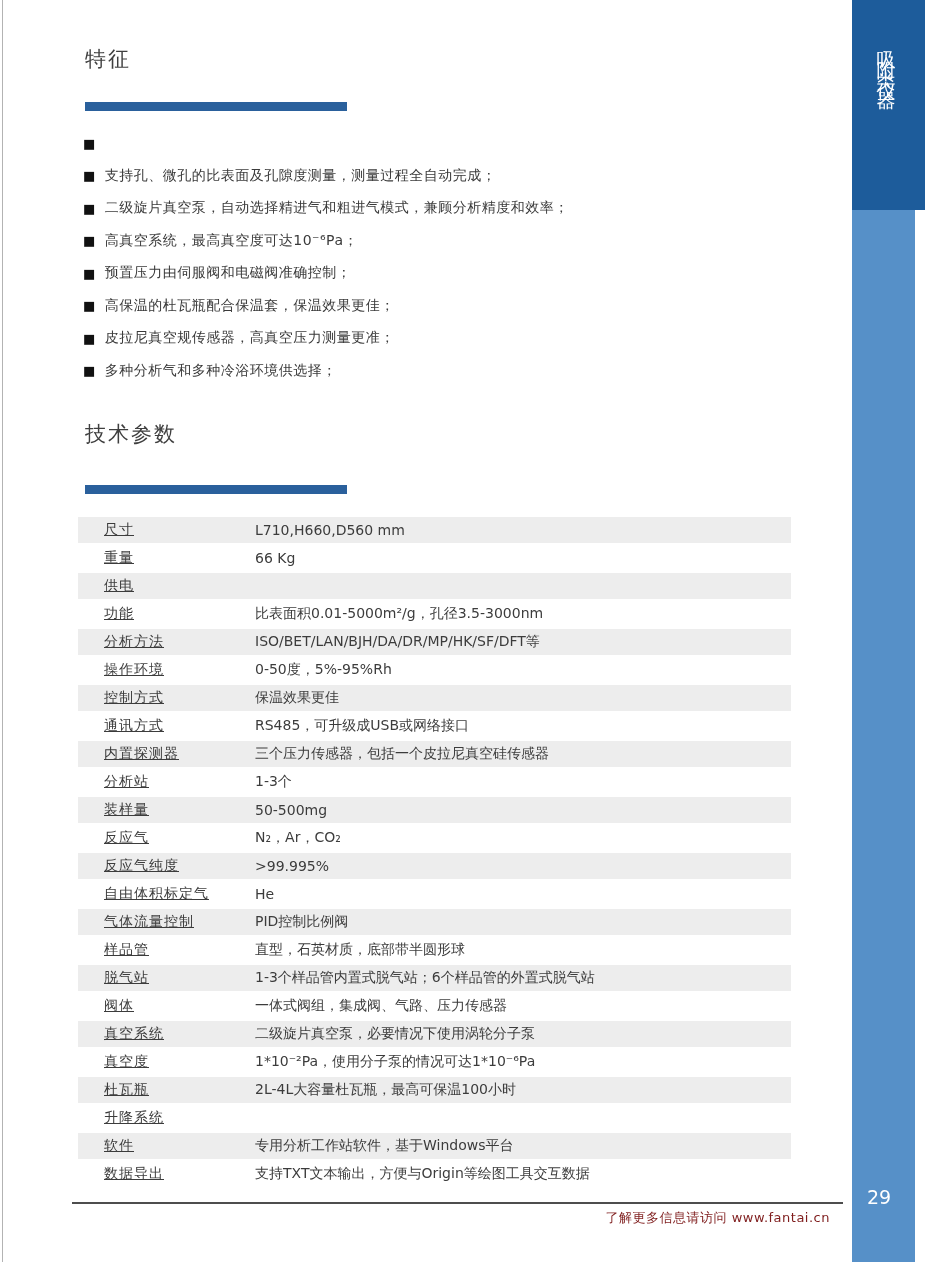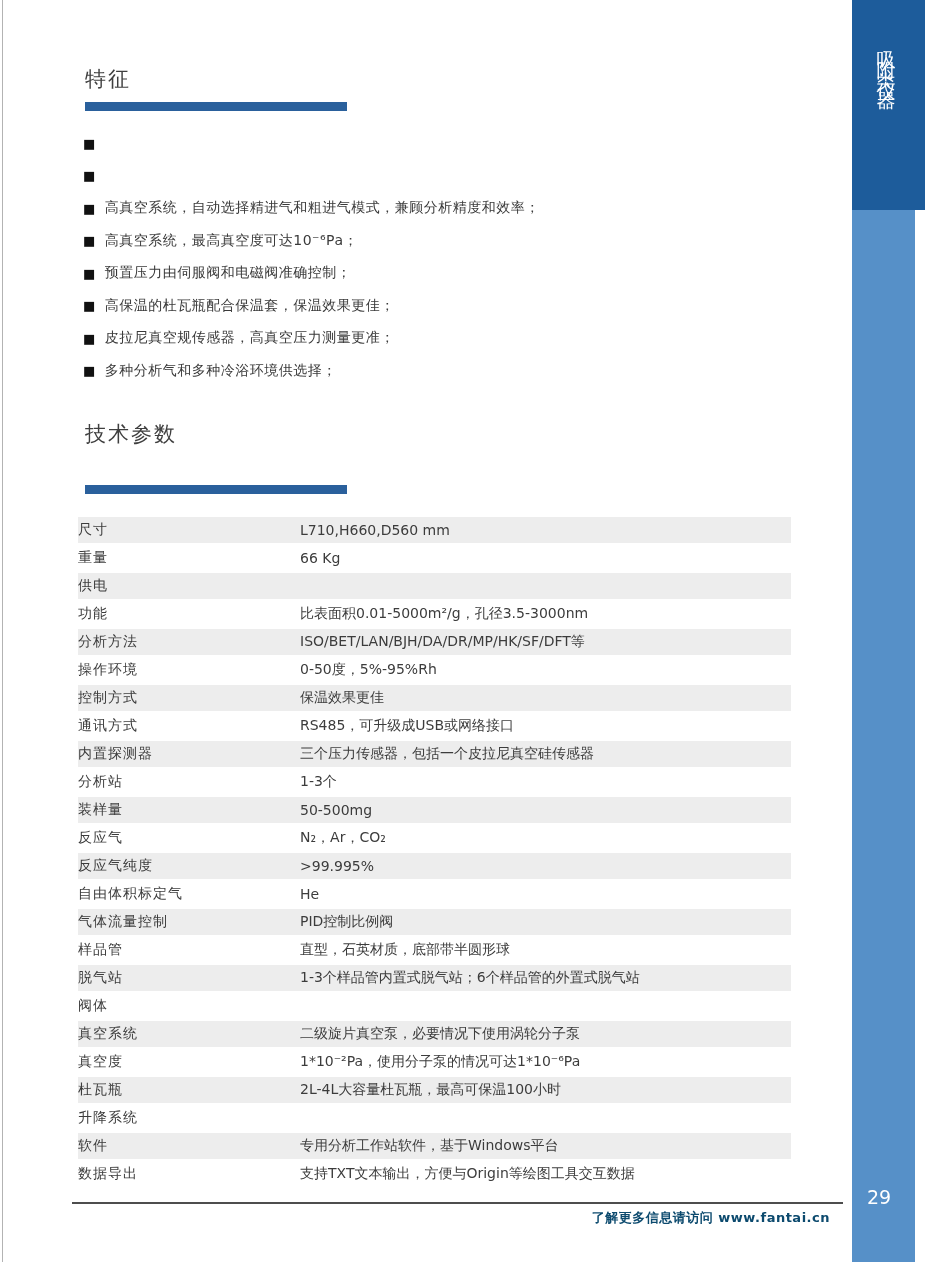"特征" #features-title { top: 65px -> 45px }
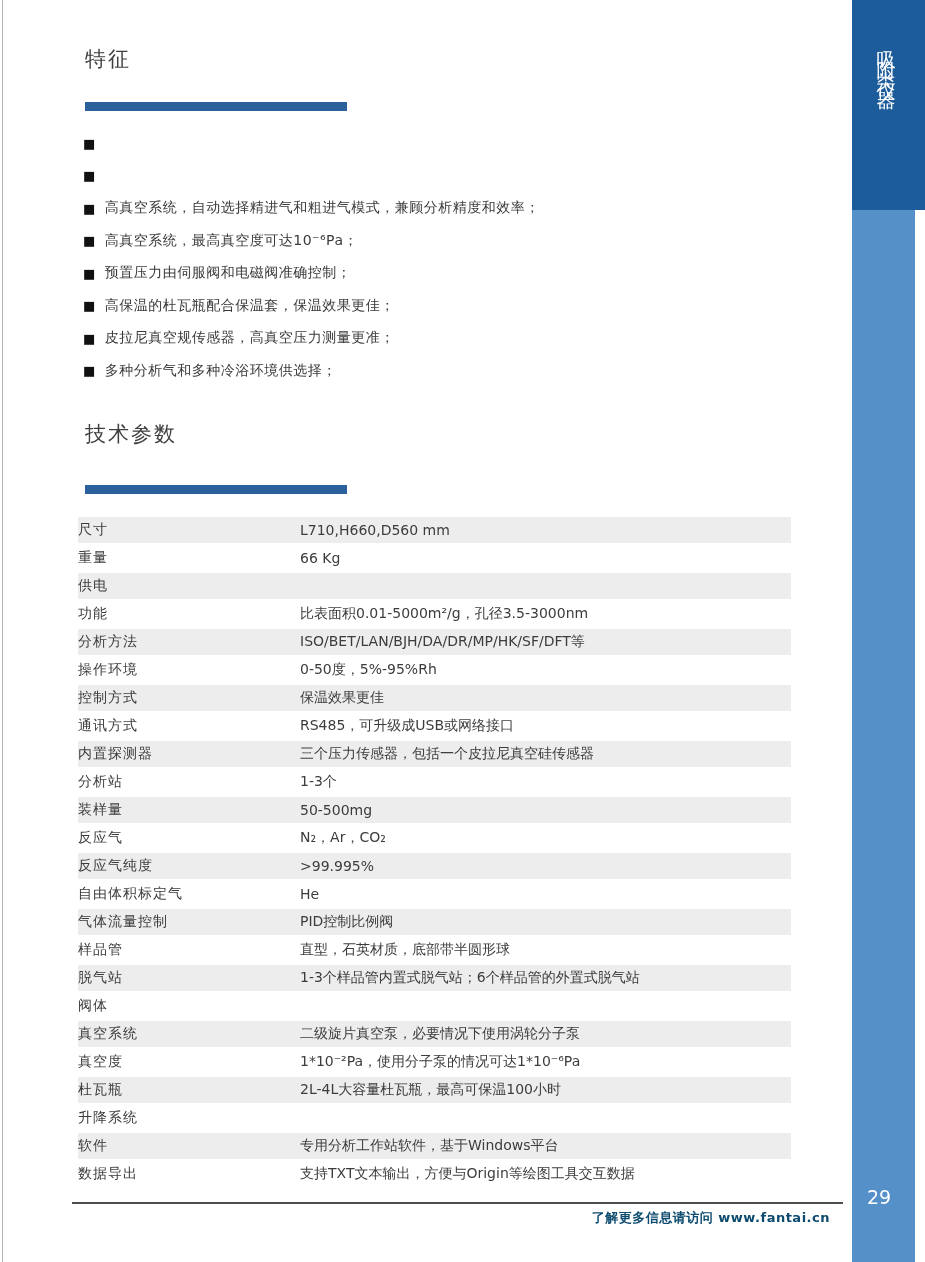"支持孔、微孔的比表面及孔隙度测量，测量过程全自动完成；" span.feature-text { html: none -> <span>支持孔、微孔的比表面及孔隙度测量，测量过程全自动完成；</span> }
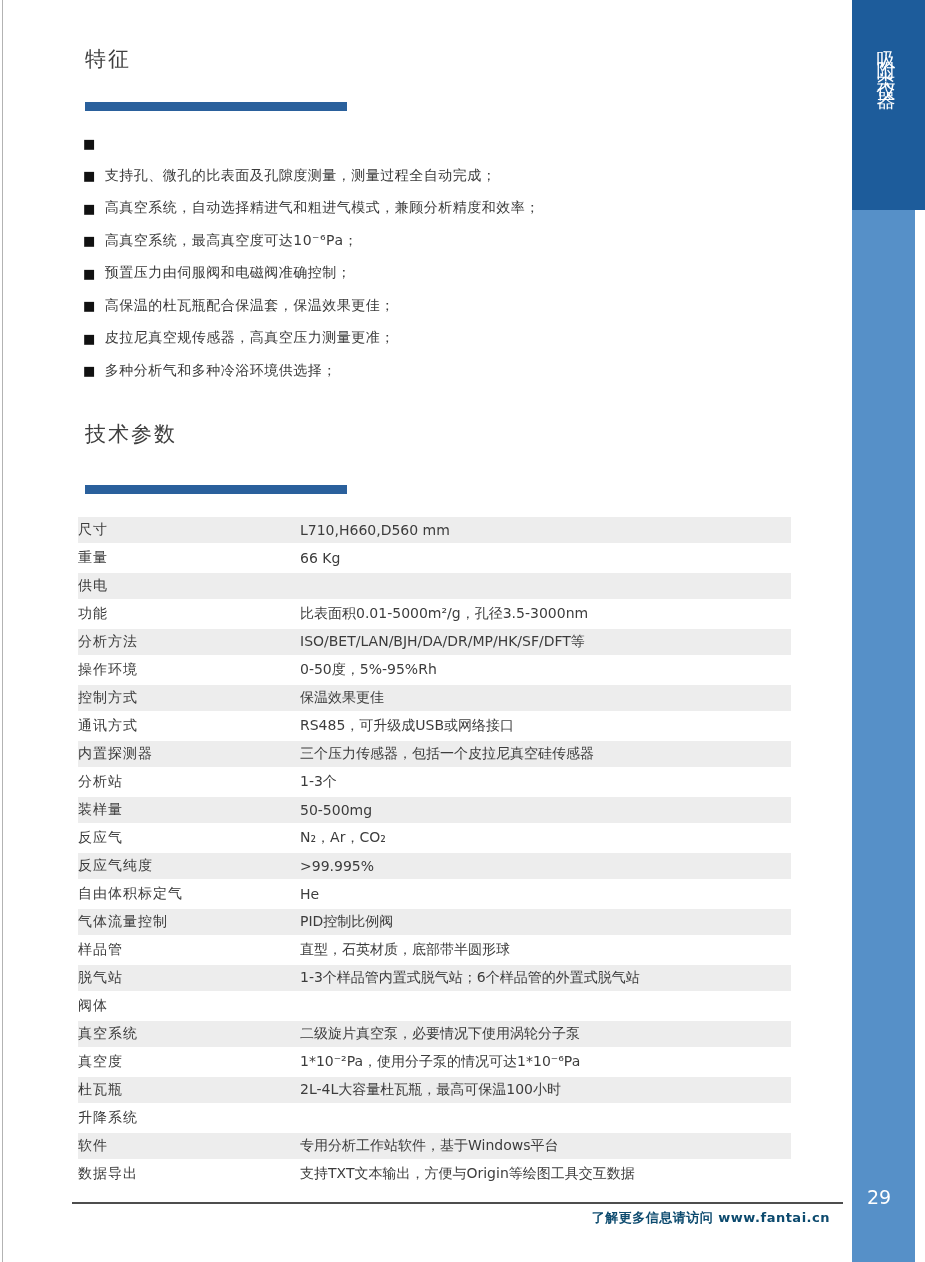"高真空系统，自动选择精进气和粗进气模式，兼顾分析精度和效率；" span.feature-text { text: 高真空系统 -> 二级旋片真空泵 }
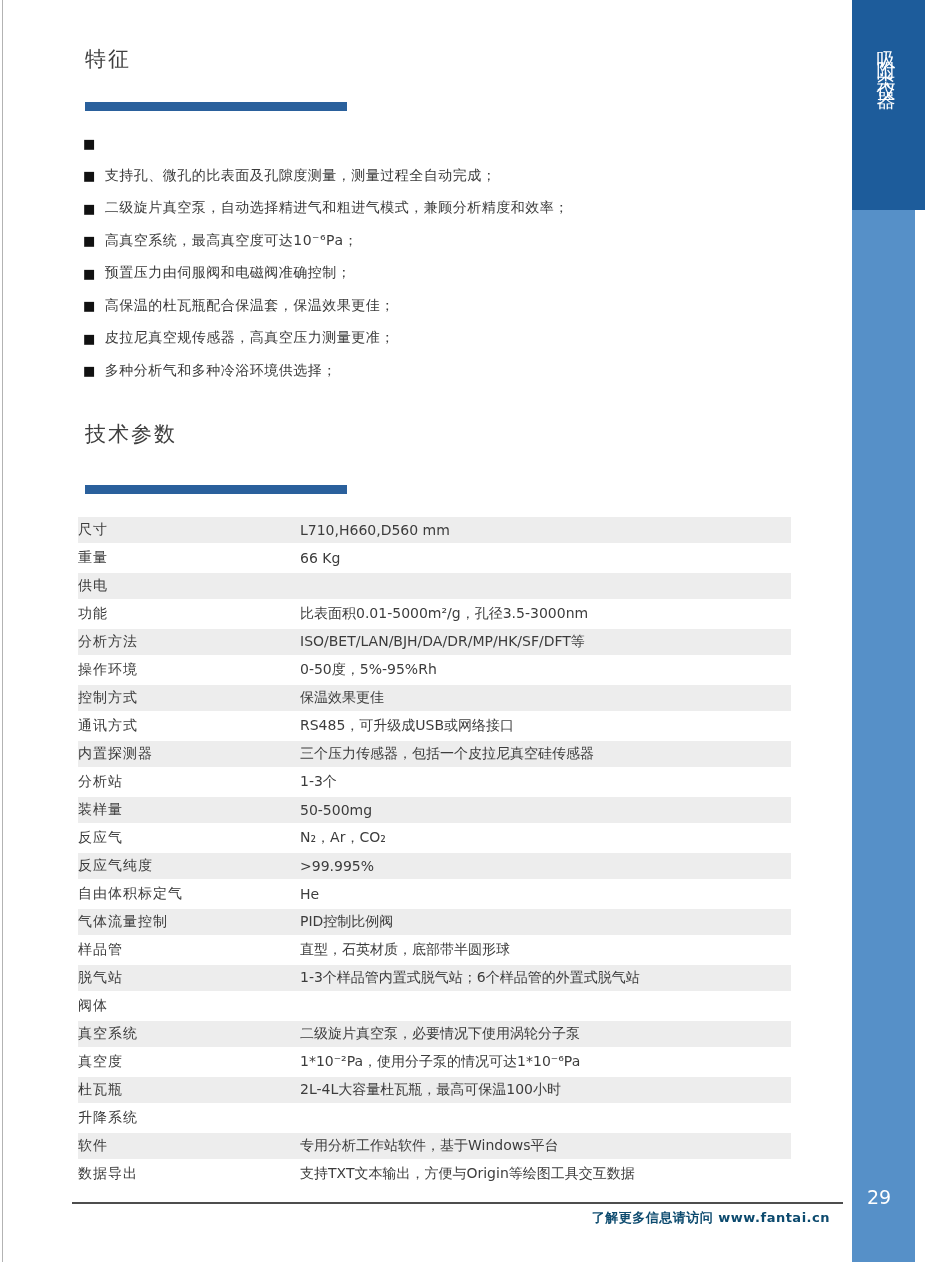"尺寸" .spec-label { padding-left: 0 -> 26px; text-decoration: none -> underline }
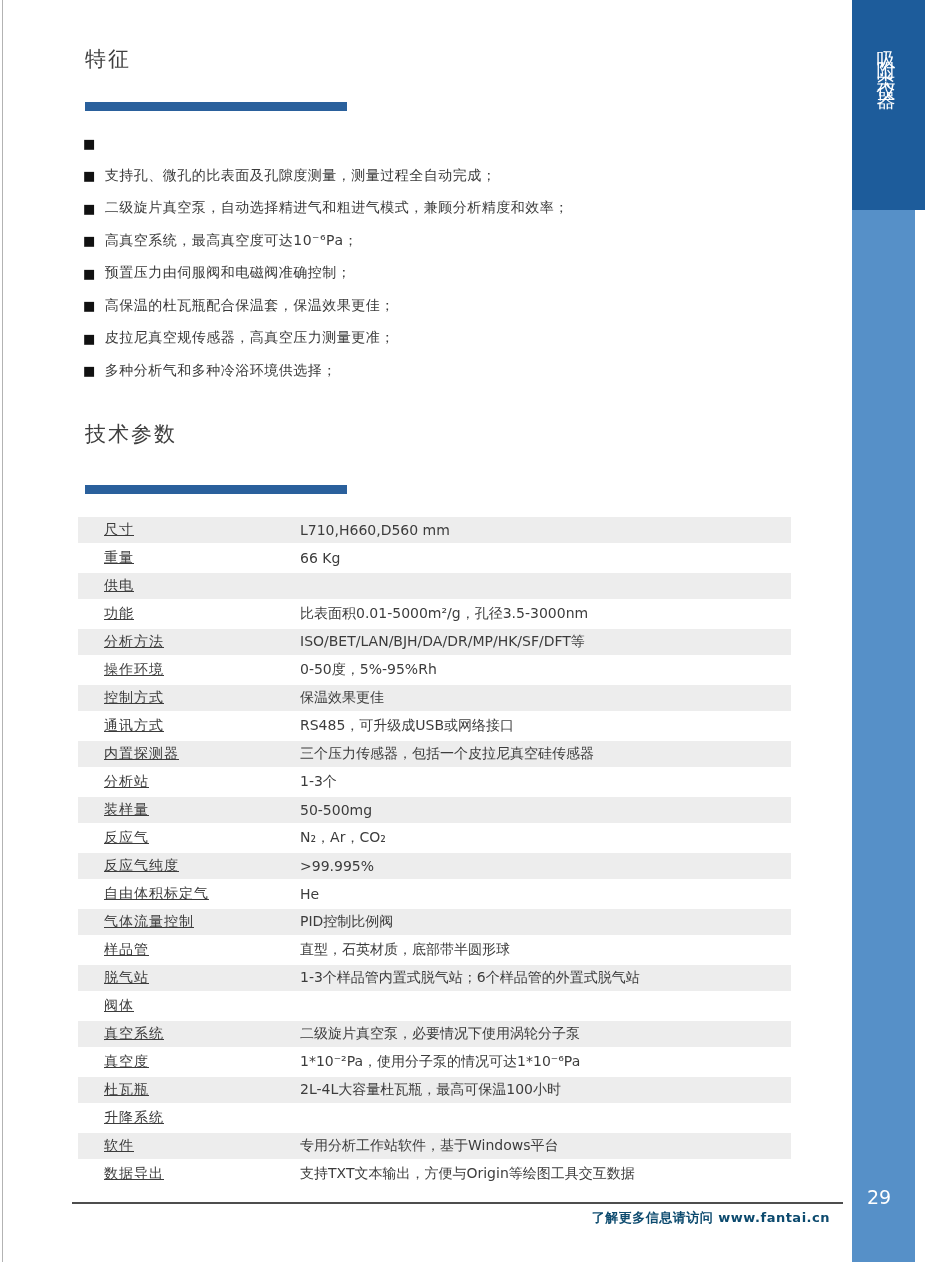"L710,H660,D560 mm" .spec-value { margin-left: 45px -> none }
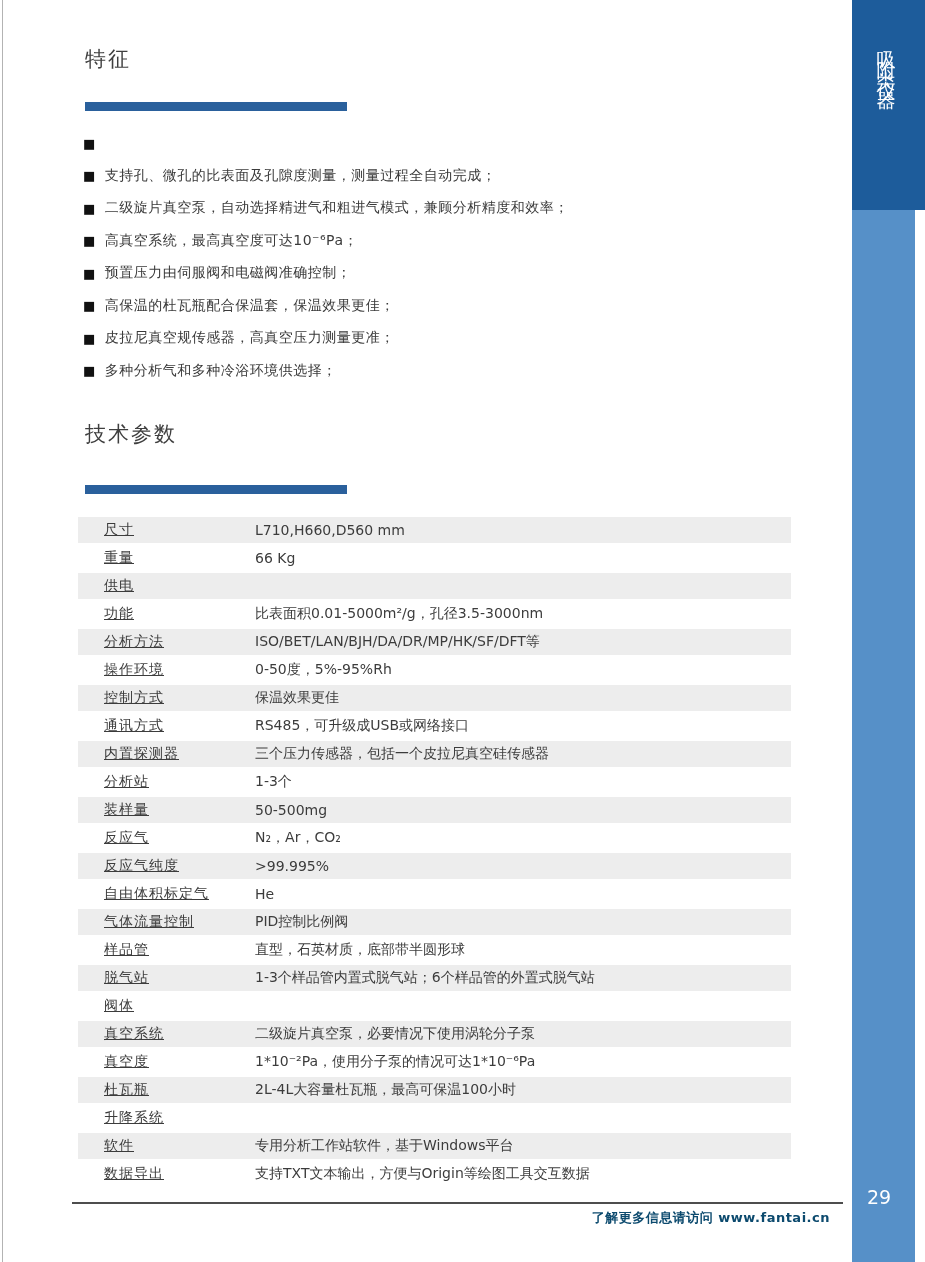"一体式阀组，集成阀、气路、压力传感器" div.spec-value { html: none -> <div>一体式阀组，集成阀、气路、压力传感器</div> }
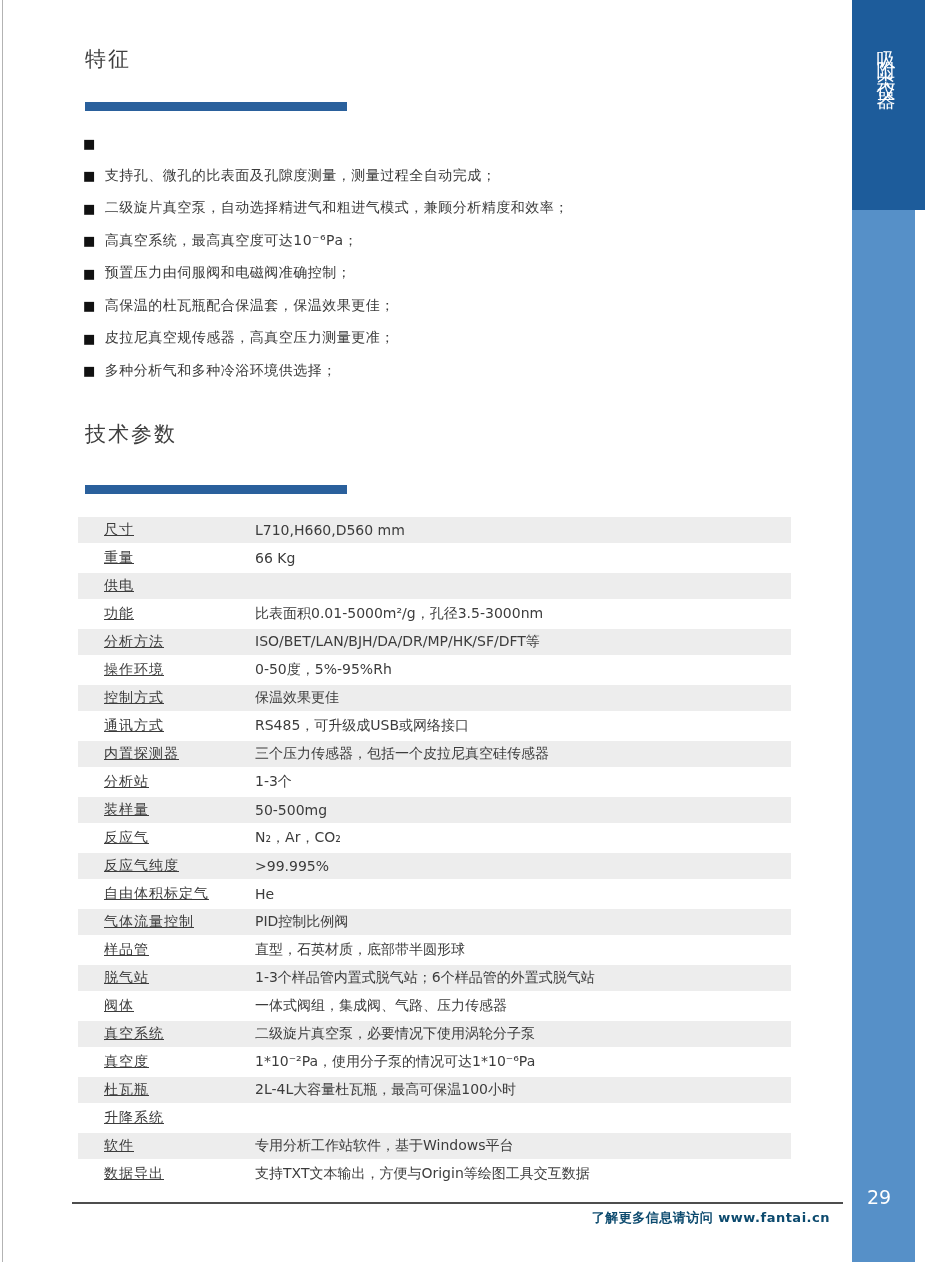"了解更多信息请访问 www.fantai.cn" .footer-note { color: #0c4a6e -> #7f1d1d; font-weight: bold -> none }
